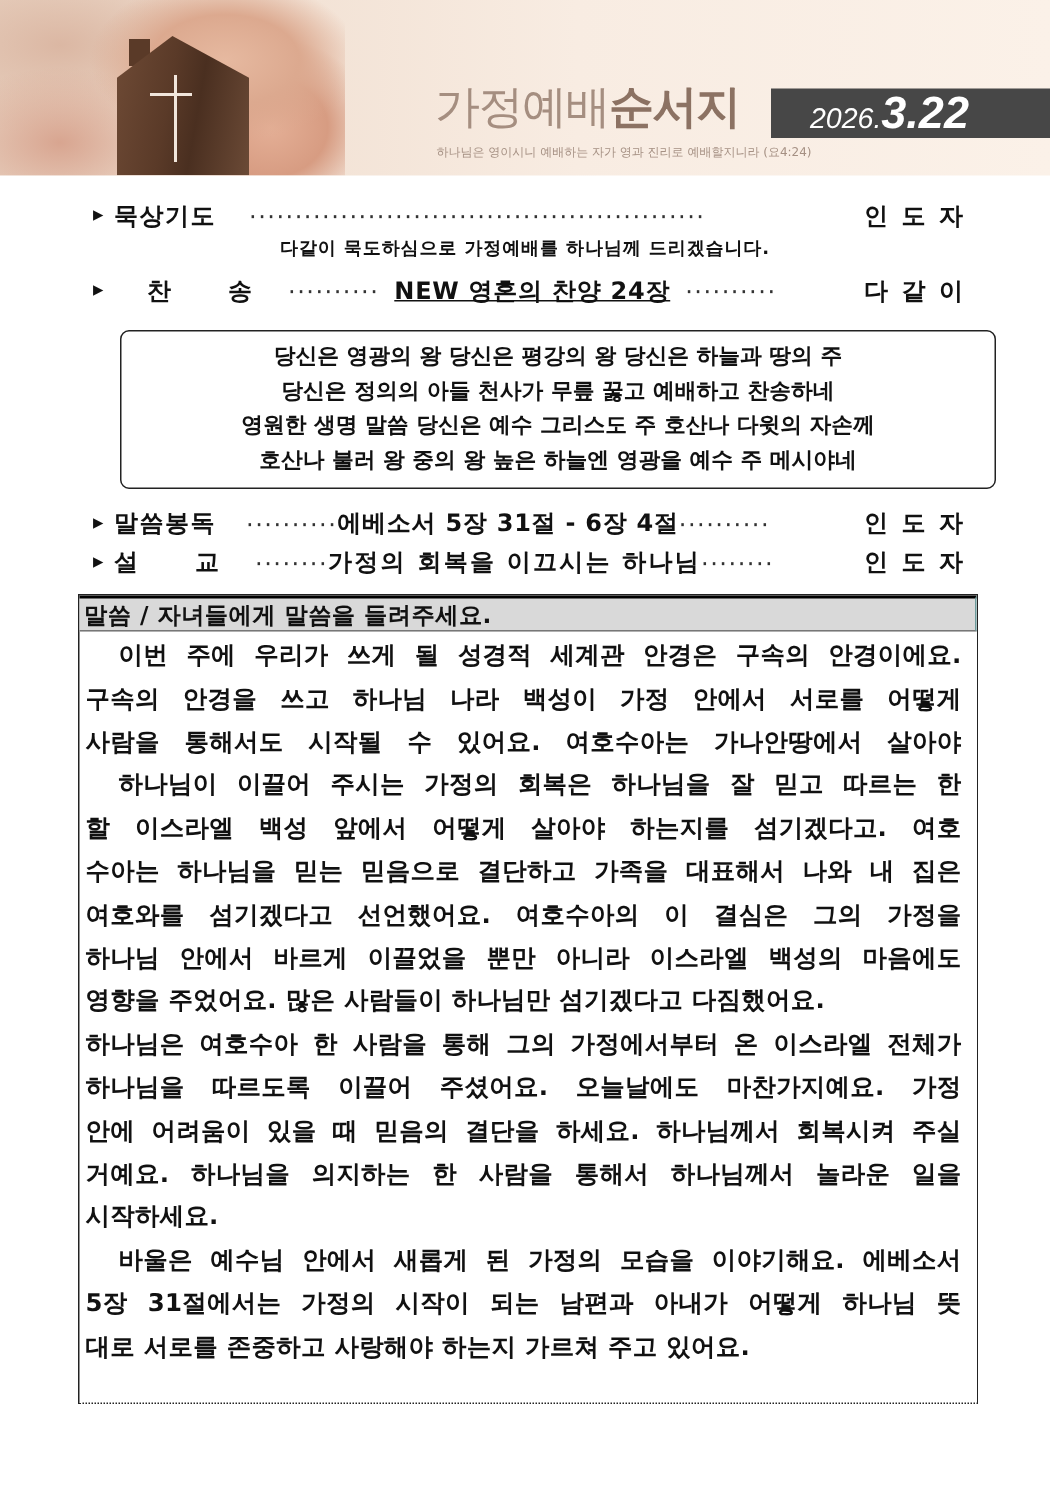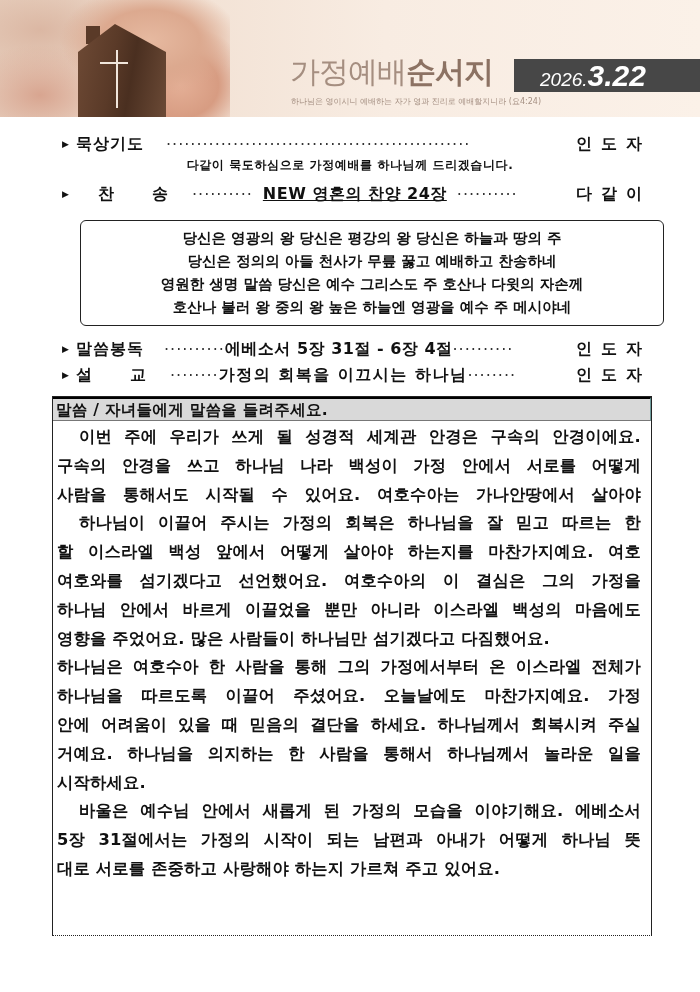"할 이스라엘 백성 앞에서 어떻게" span.line { text: 마찬가지예요 -> 섬기겠다고 }
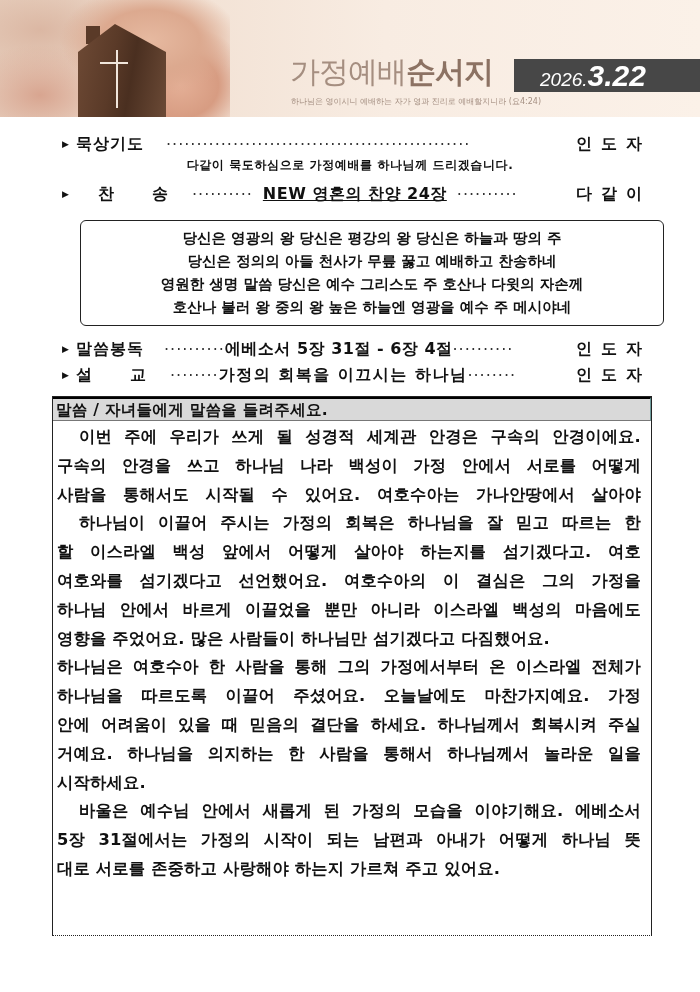"수아는 하나님을 믿는 믿음으로 결단하고" span.line { html: none -> <span>수아는 하나님을 믿는 믿음으로 결단하고 가족을 대표해서 나와 내 집은</span> }
